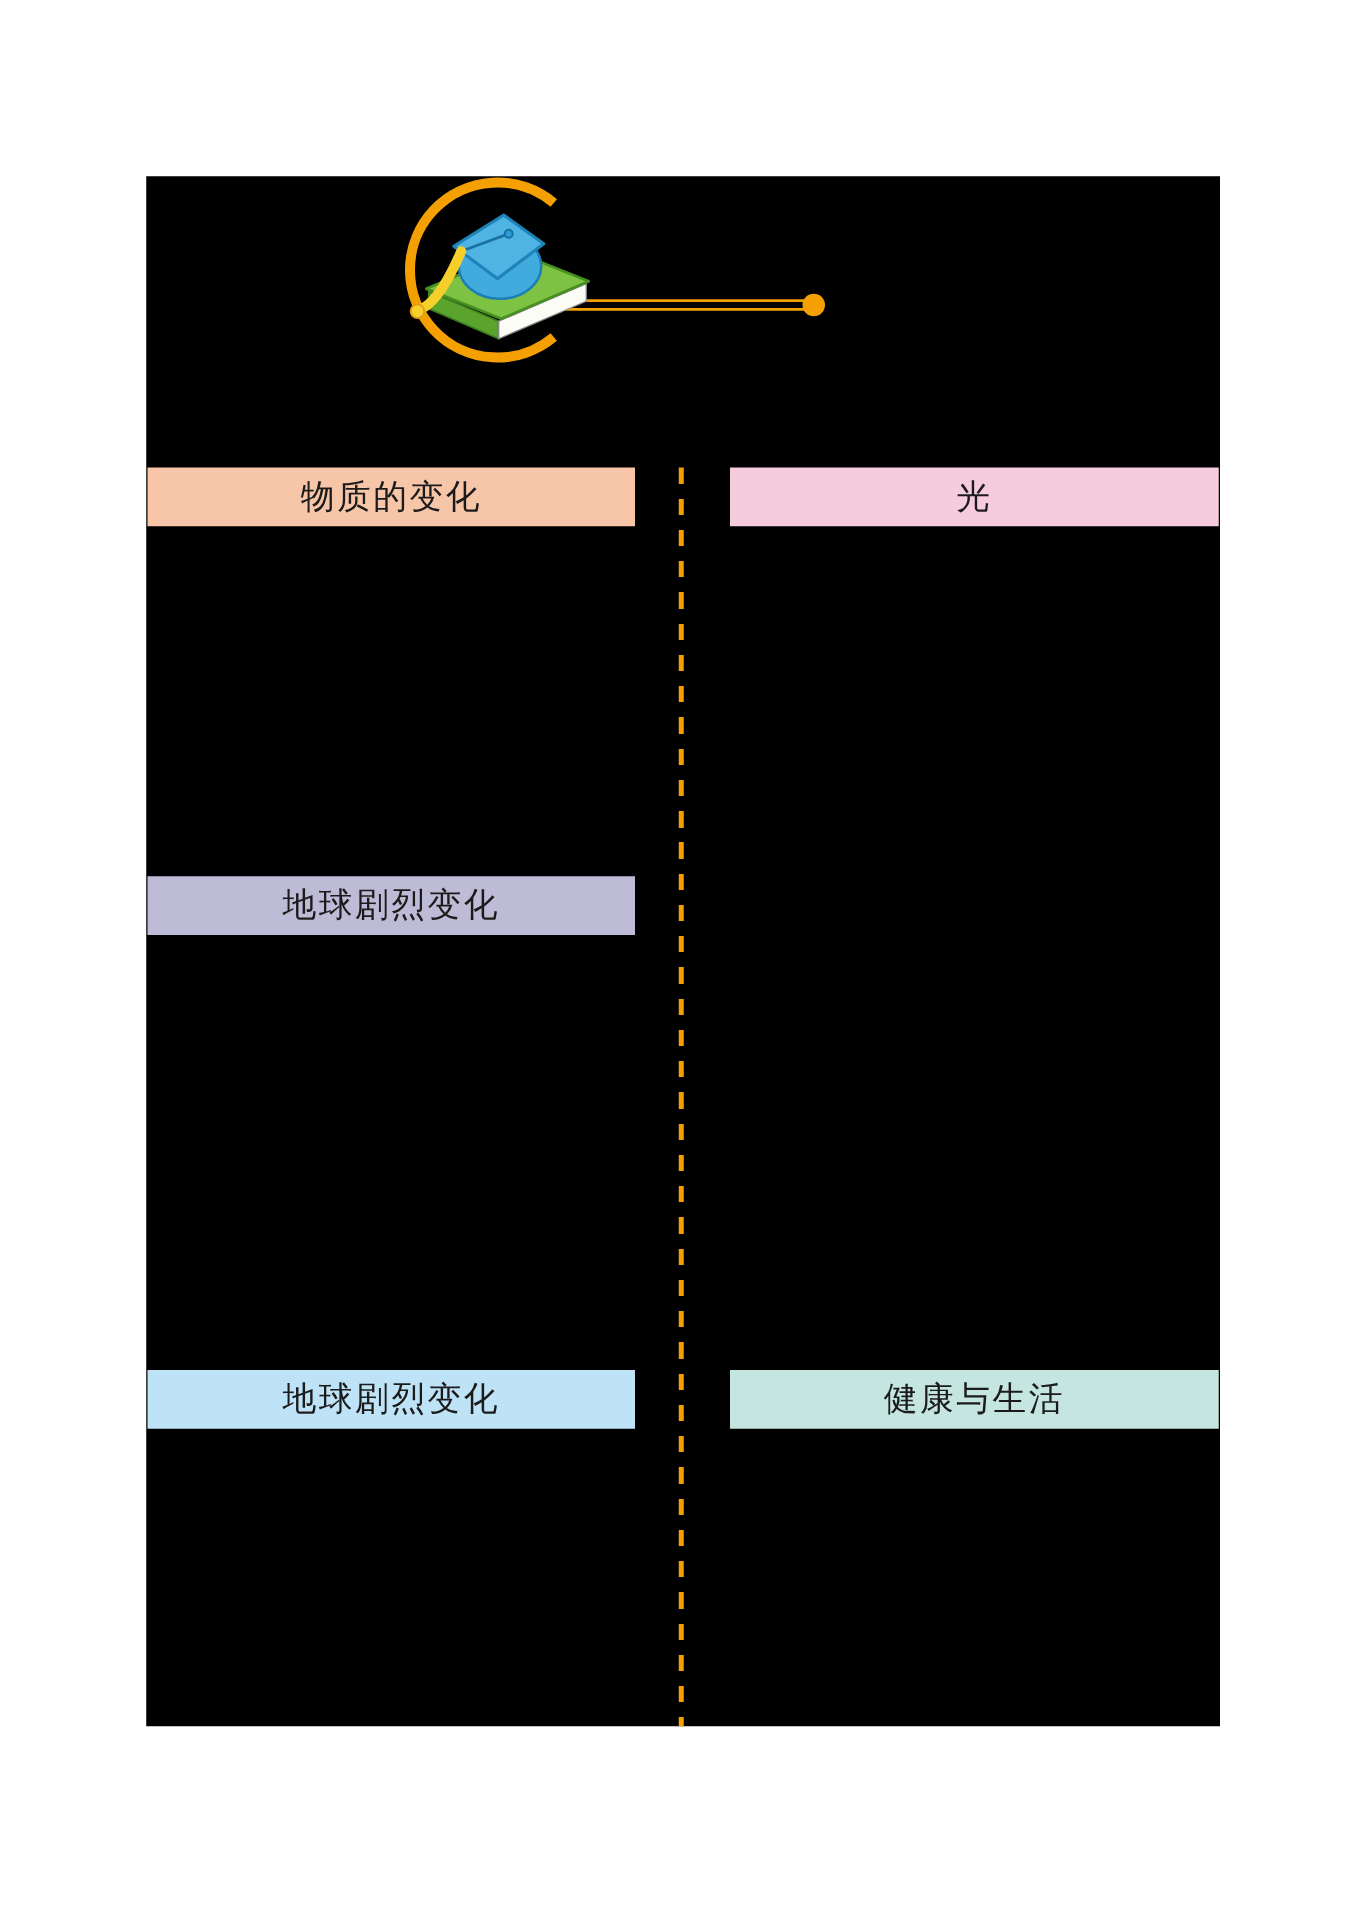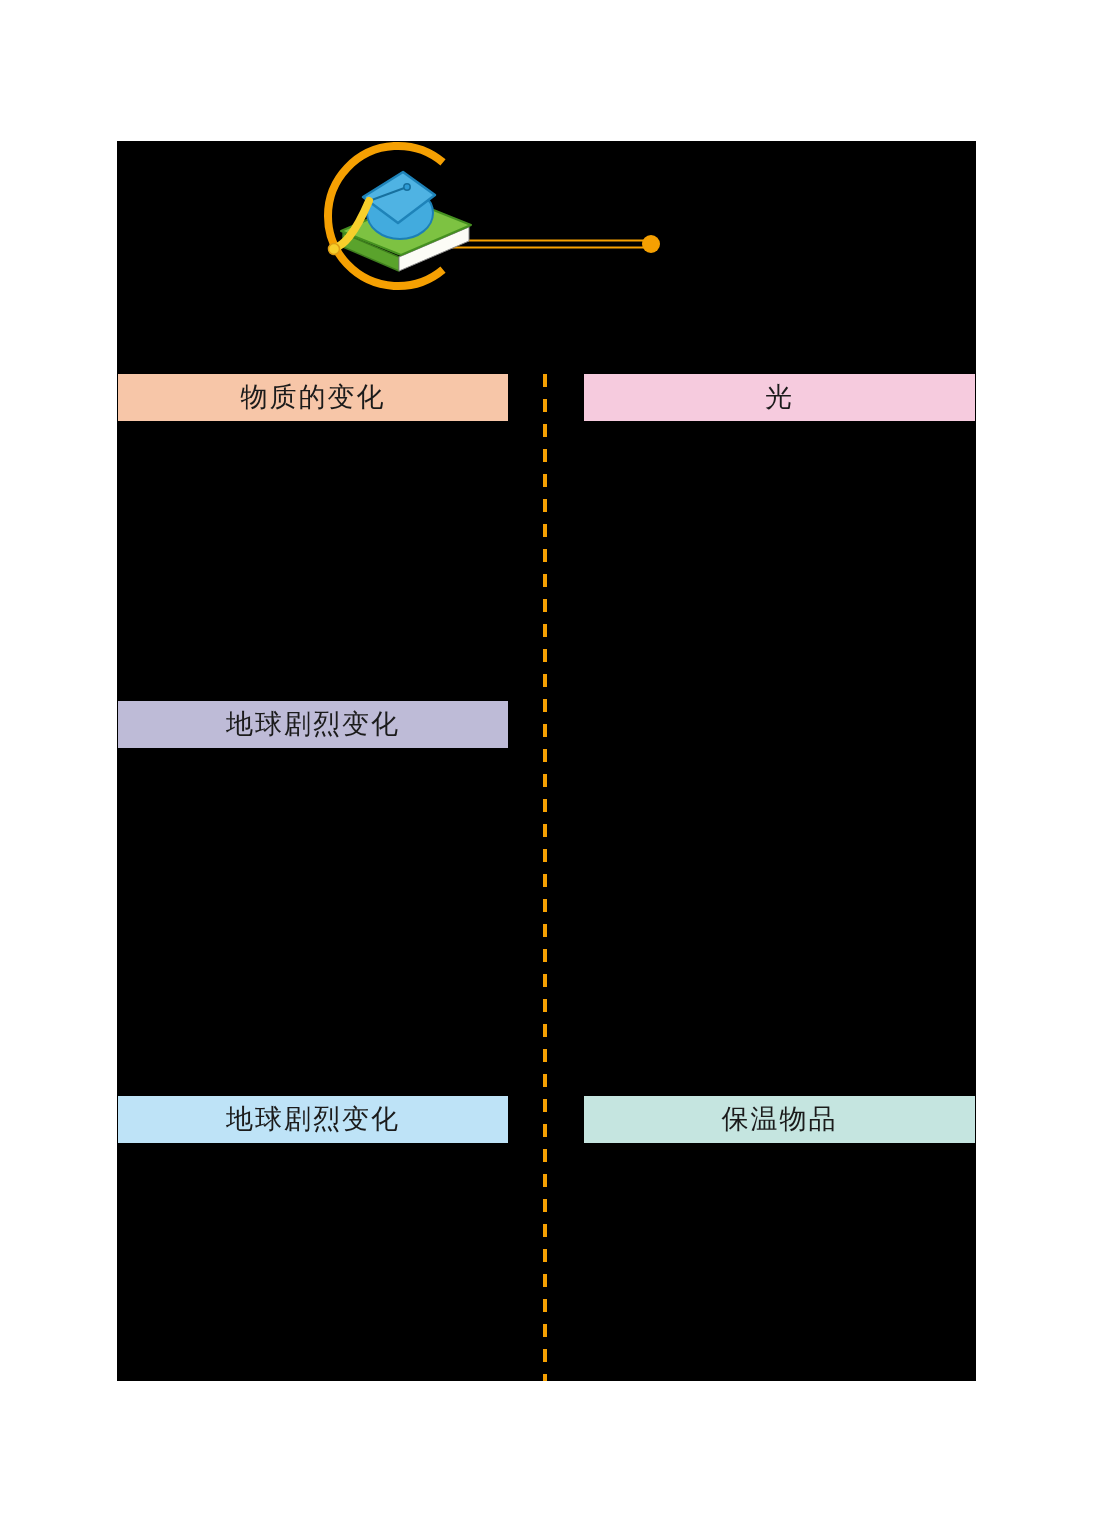"保温物品" div.section-bar { text: 保温物品 -> 健康与生活 }
